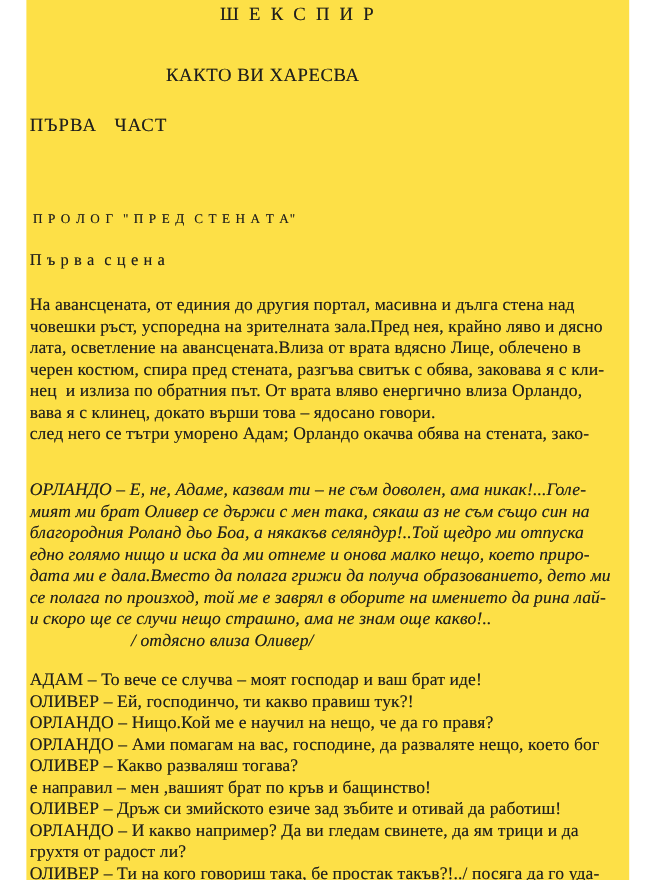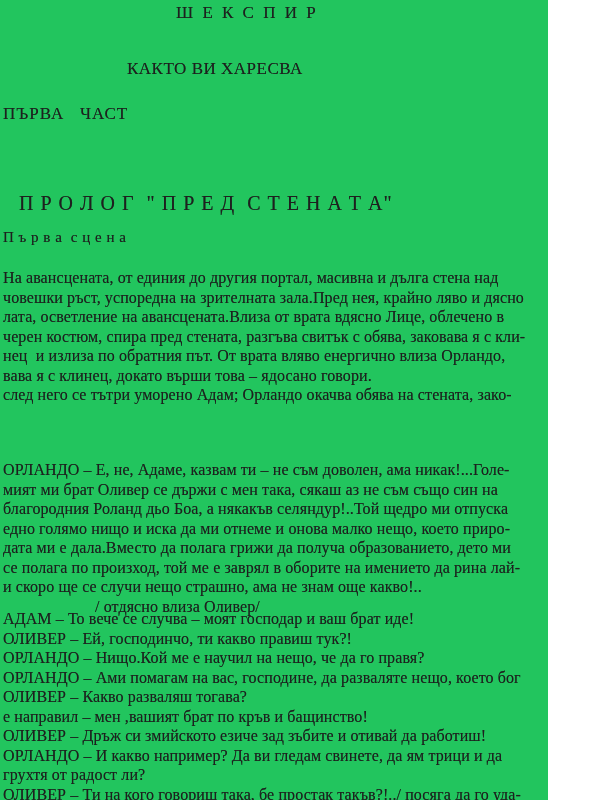"Ш Е К С П" .page { background: #22c55e -> #fde047; margin-left: none -> 24px }
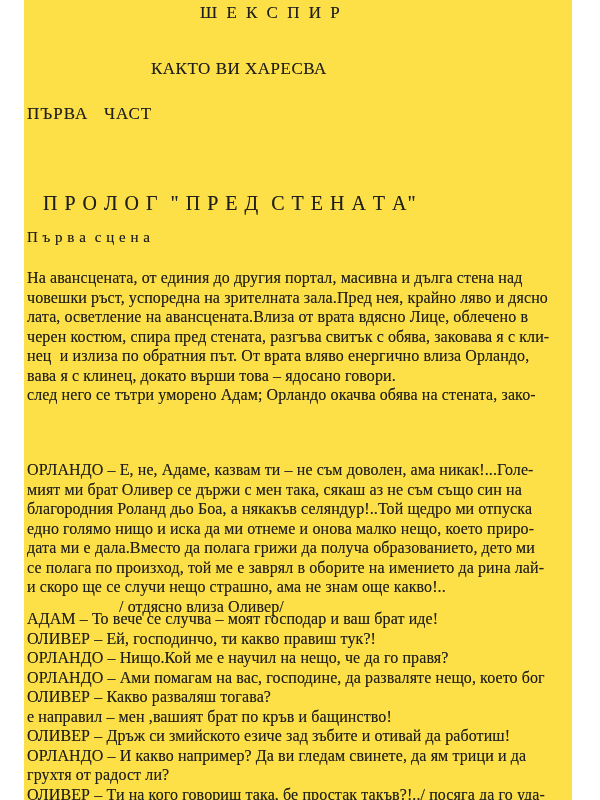"П Р О Л О" .prologue-heading { font-size: 20px -> 12px; left: 19px -> 6px }
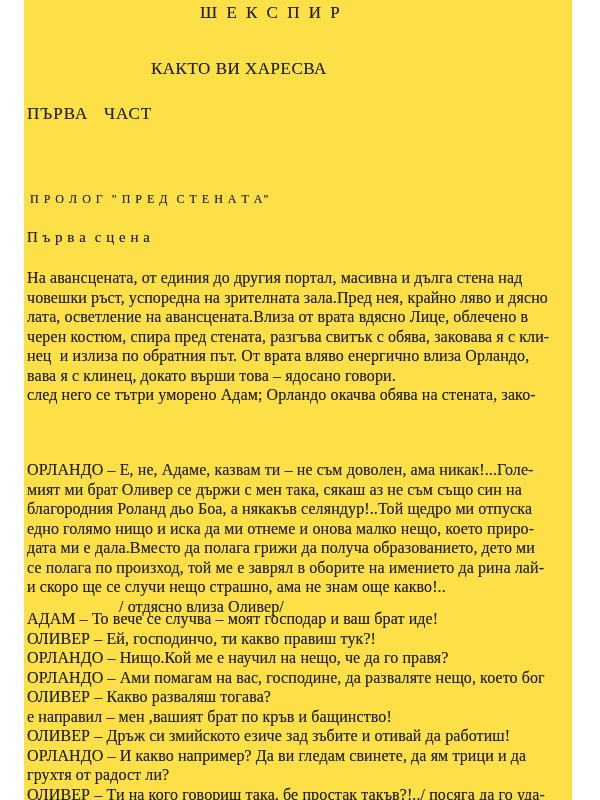"ОРЛАНДО – Е, не, Адаме," .orlando-speech { font-style: none -> italic; top: 460px -> 436px }
